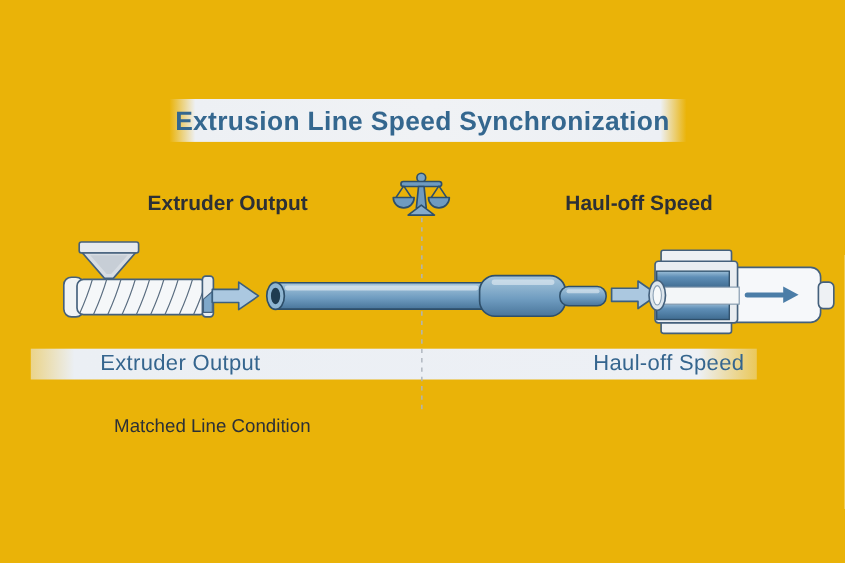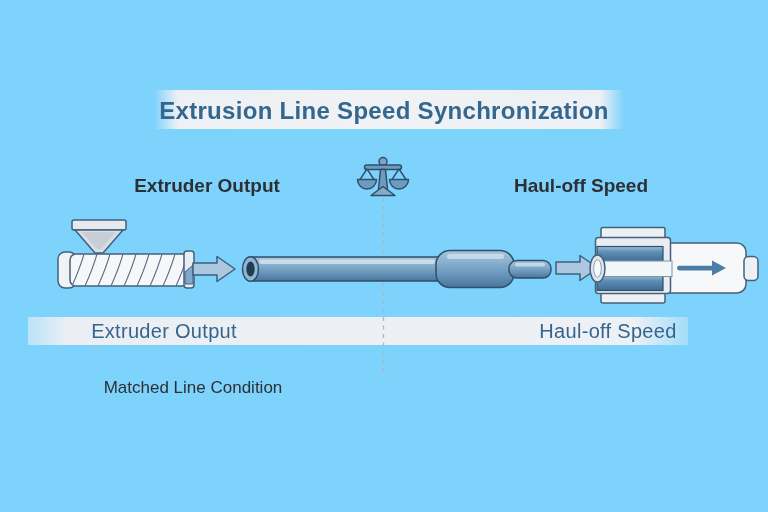"Extrusion Line Speed Synchronization" #stage { background: #7dd3fc -> #eab308 }
